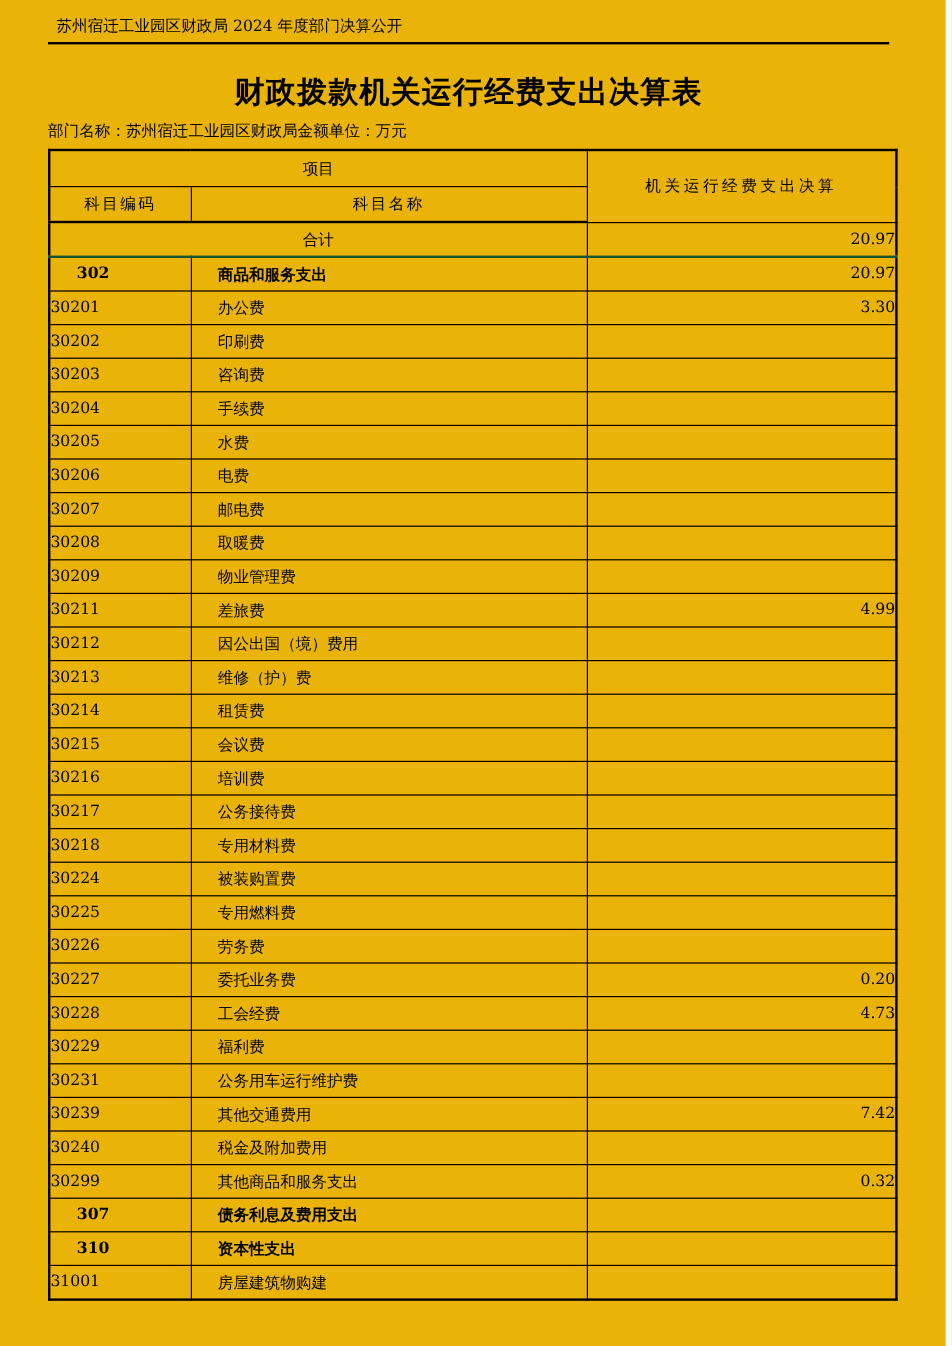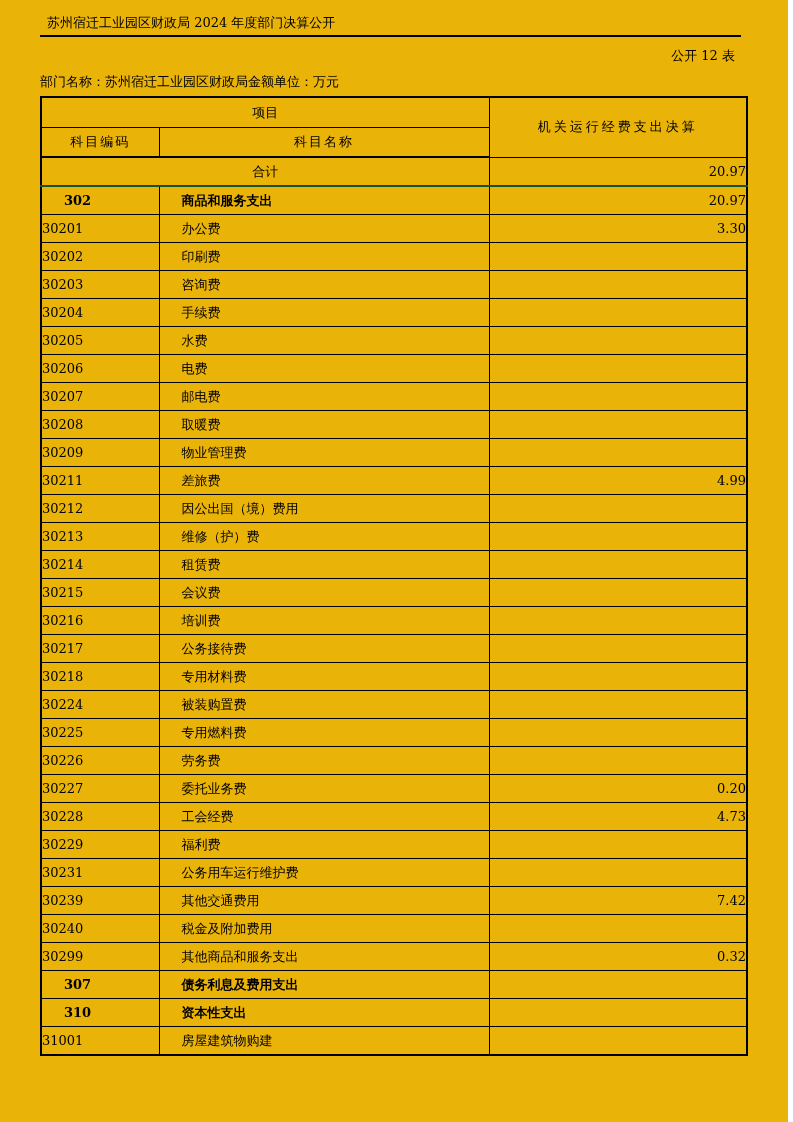"财政拨款机关运行经费支出决算表" div.doc-title { html: none -> <div>财政拨款机关运行经费支出决算表</div> }
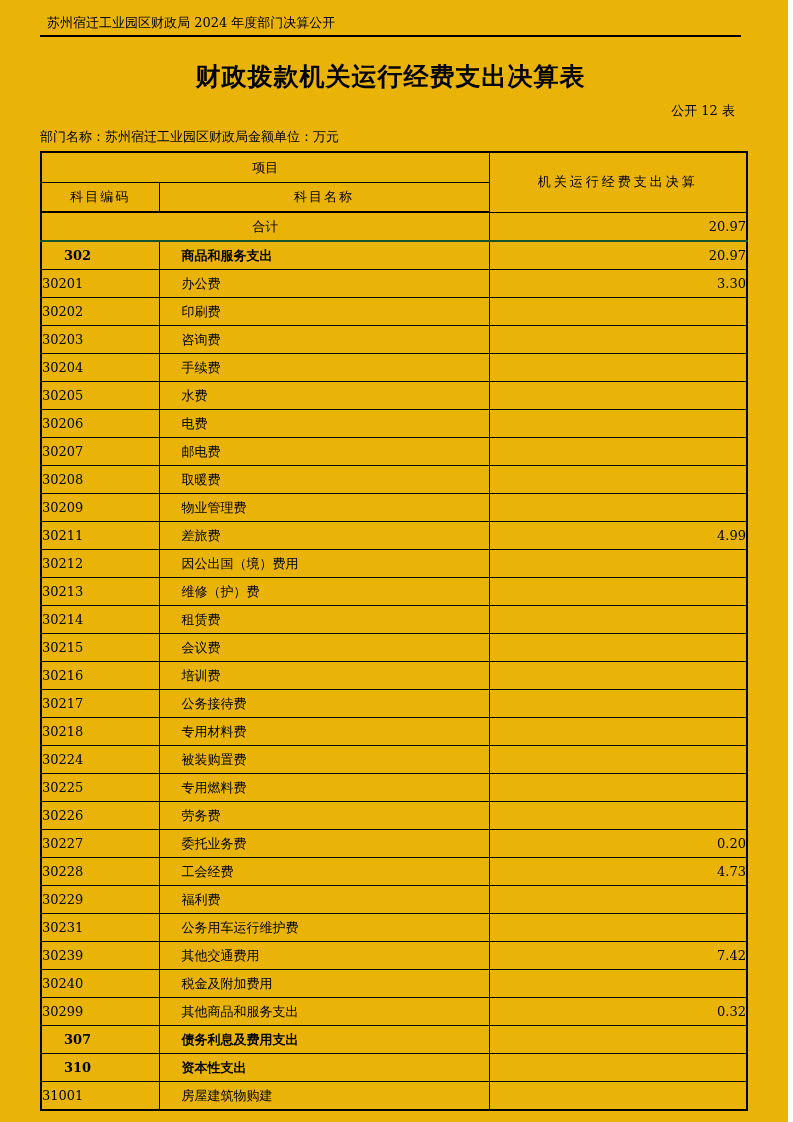"公开 12 表" div.table-index { html: <div>公开 12 表</div> -> none }
